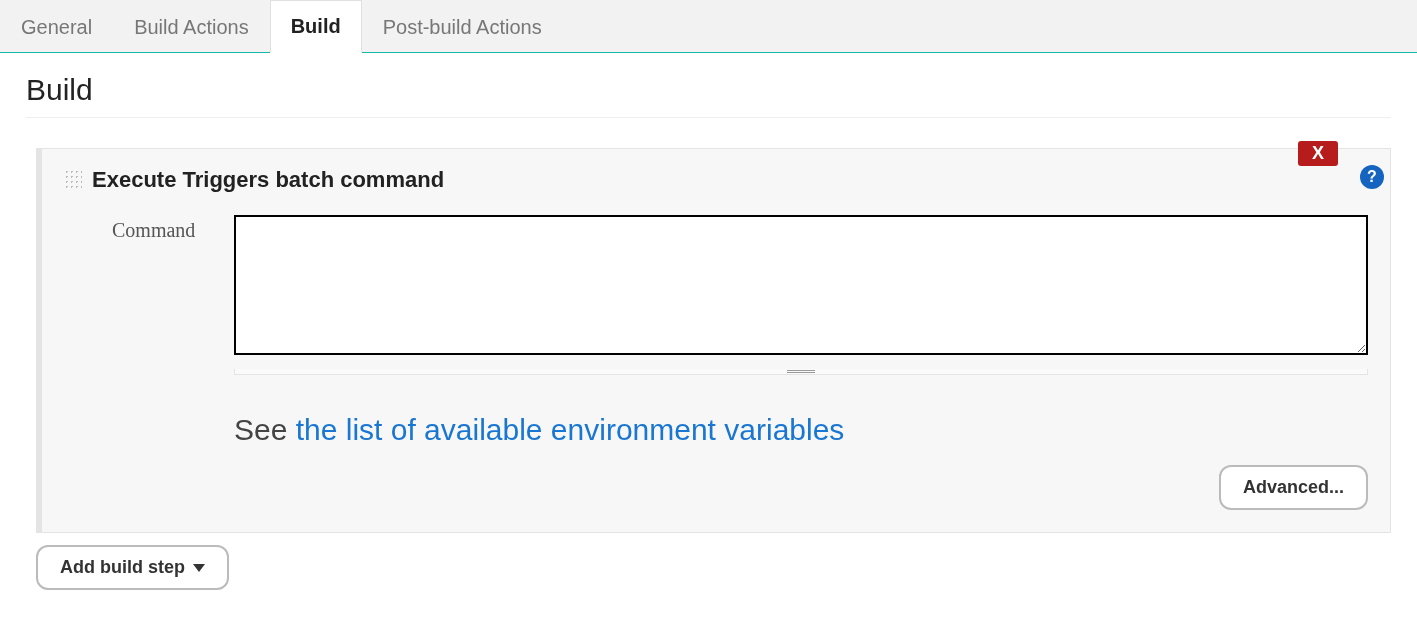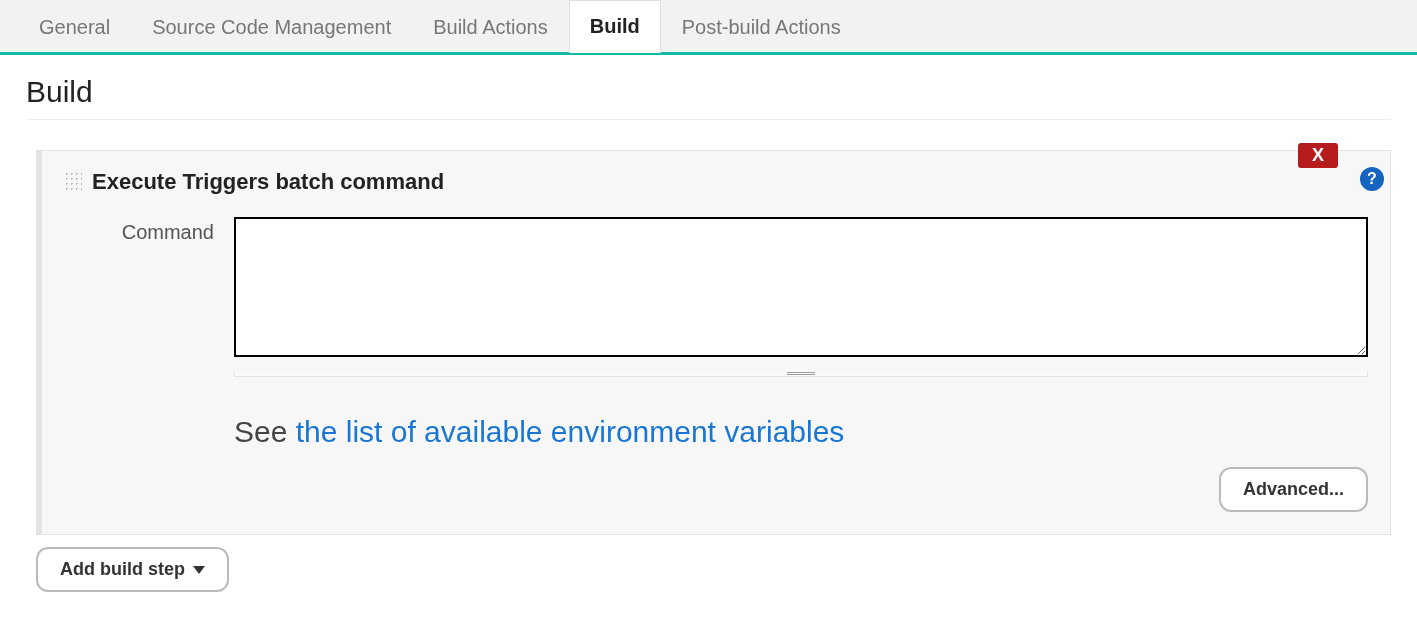"General" .tabs { border-bottom: 3px solid #14b8a6 -> 1px solid #14b8a6; padding-left: 18px -> none }
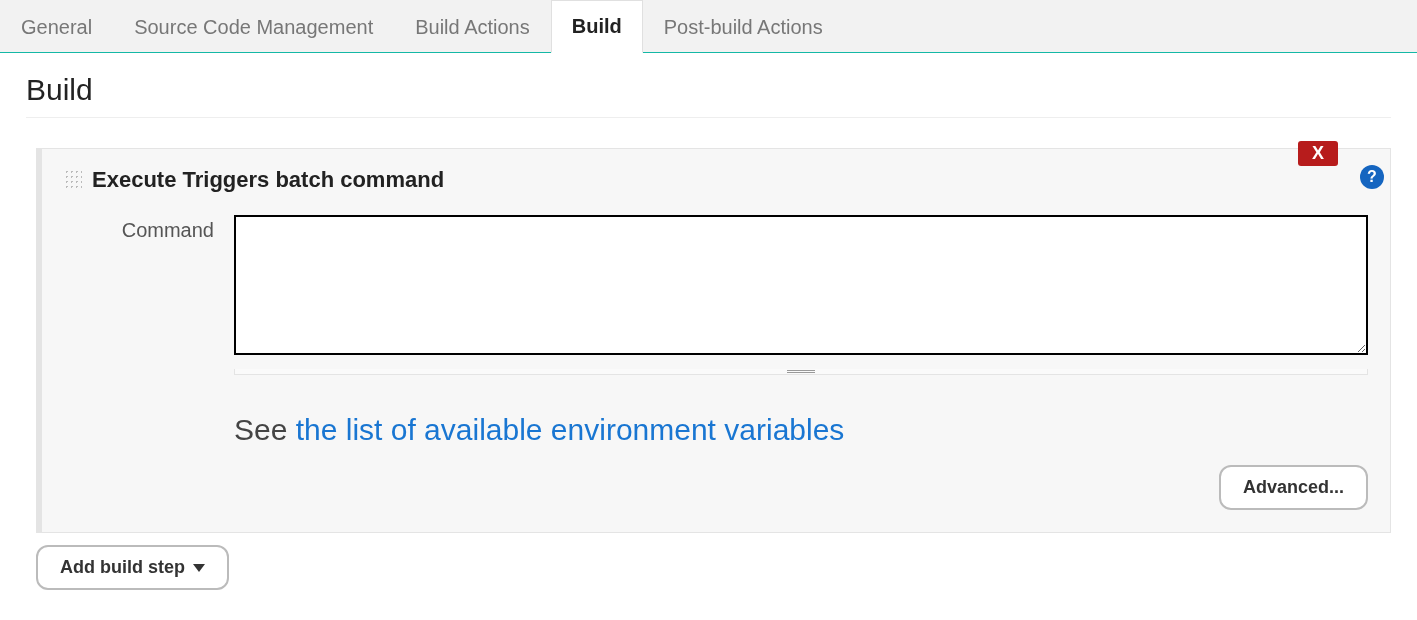"Source Code Management" div.tab { html: <div>Source Code Management</div> -> none }
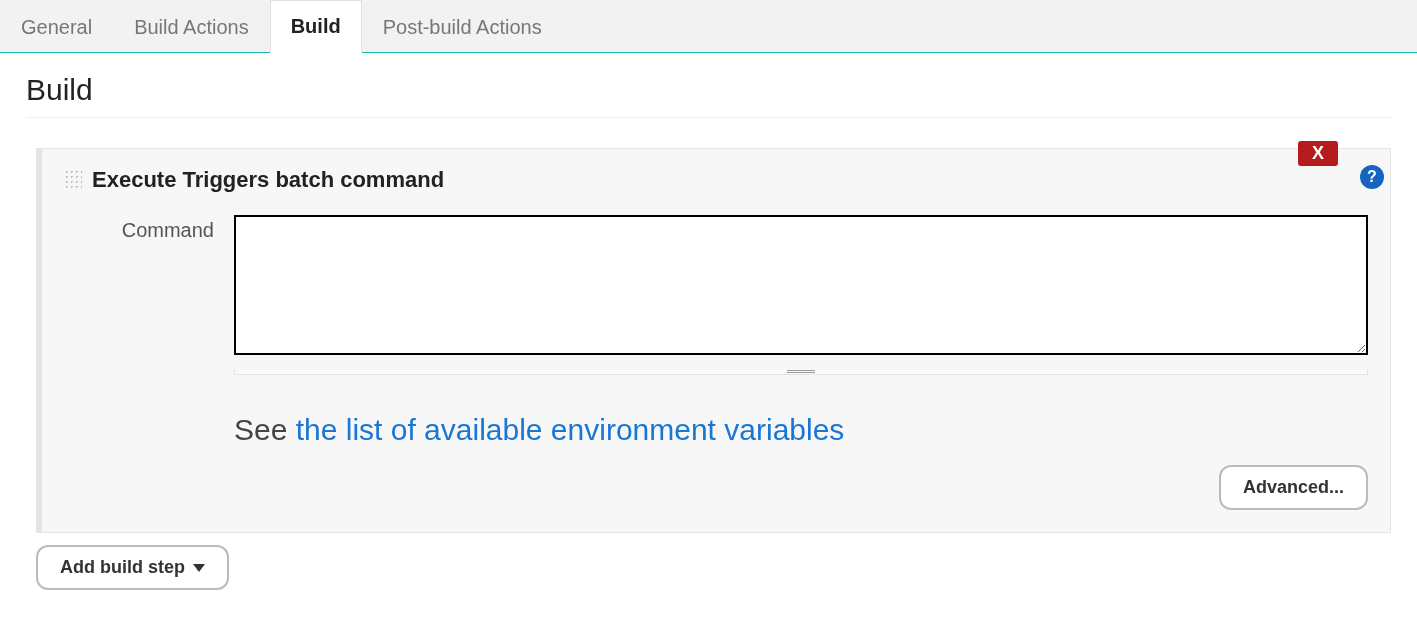"Command" .form-label { font-family: none -> Liberation Serif, serif; text-align: right -> left }
